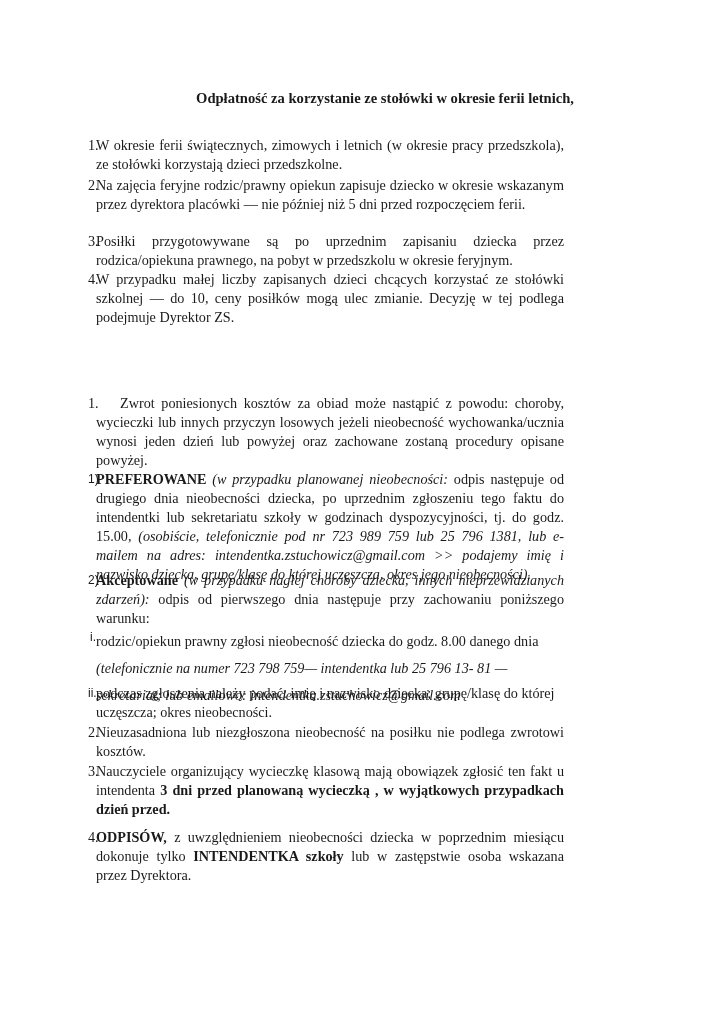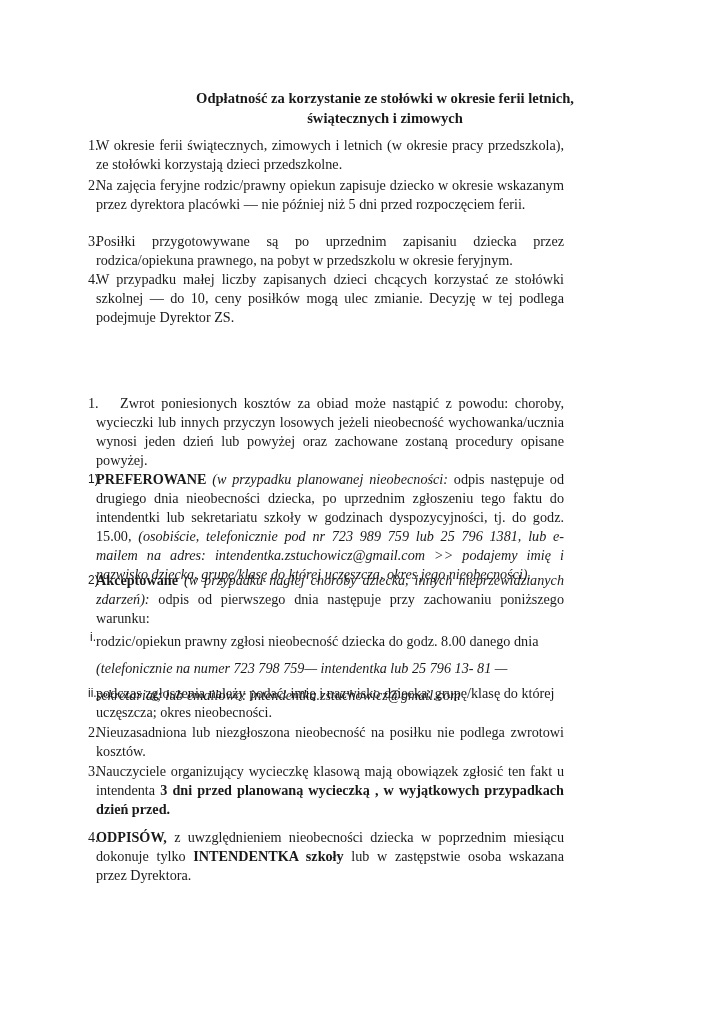"świątecznych i zimowych" div { html: <div>świątecznych i zimowych</div> -> none }
